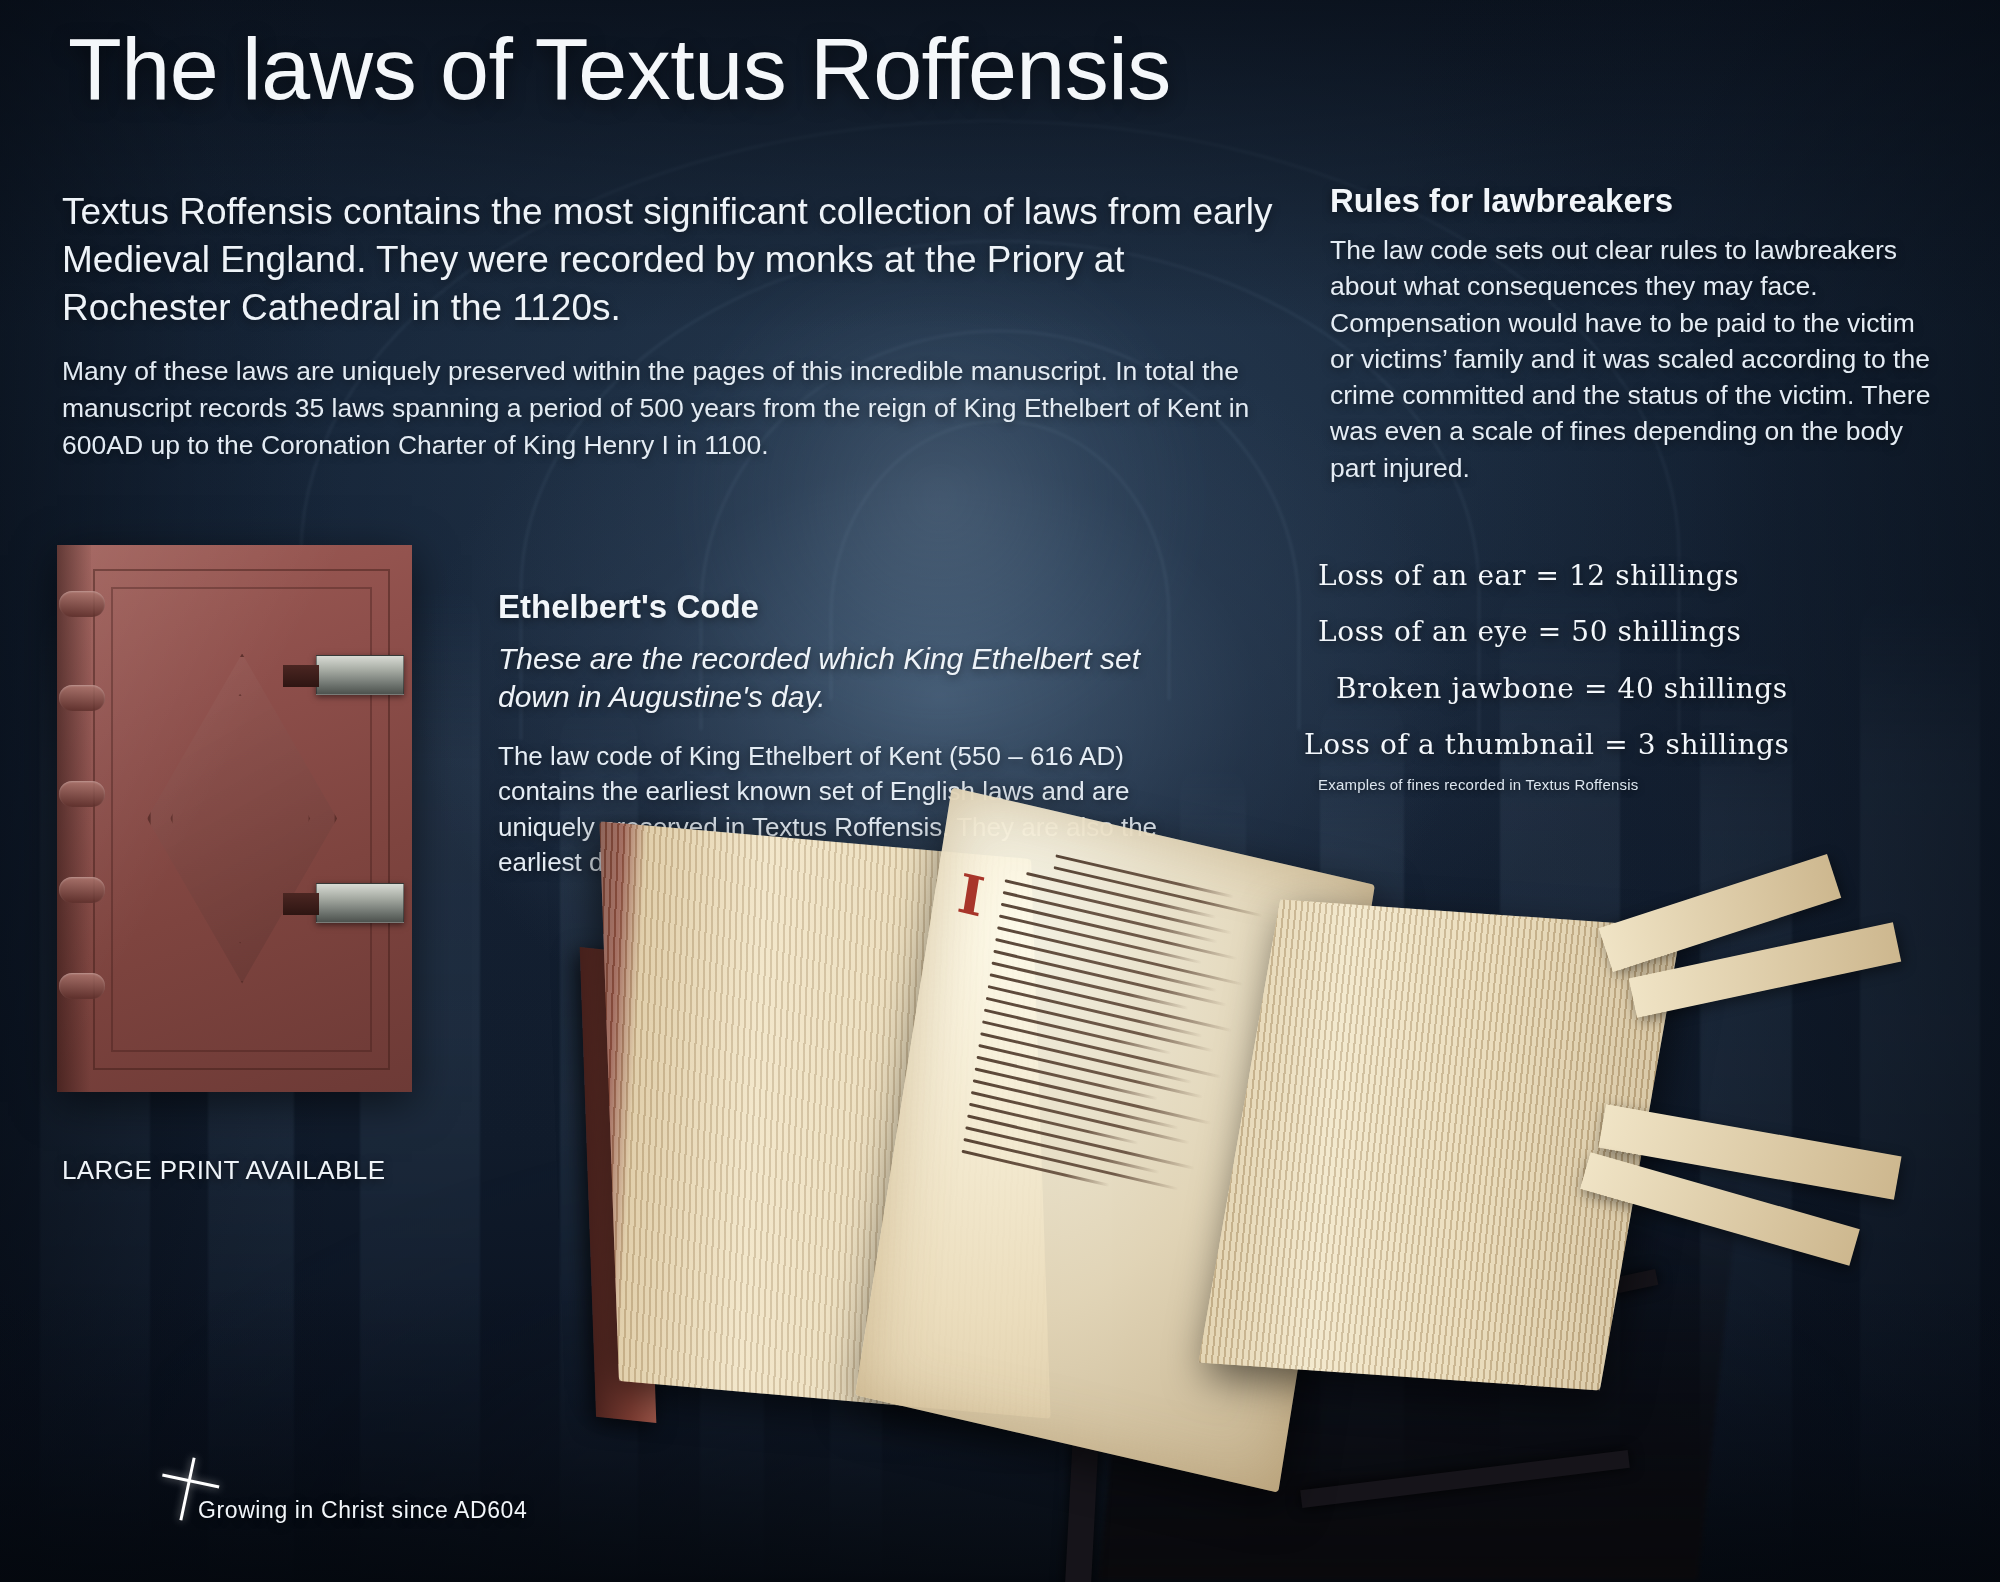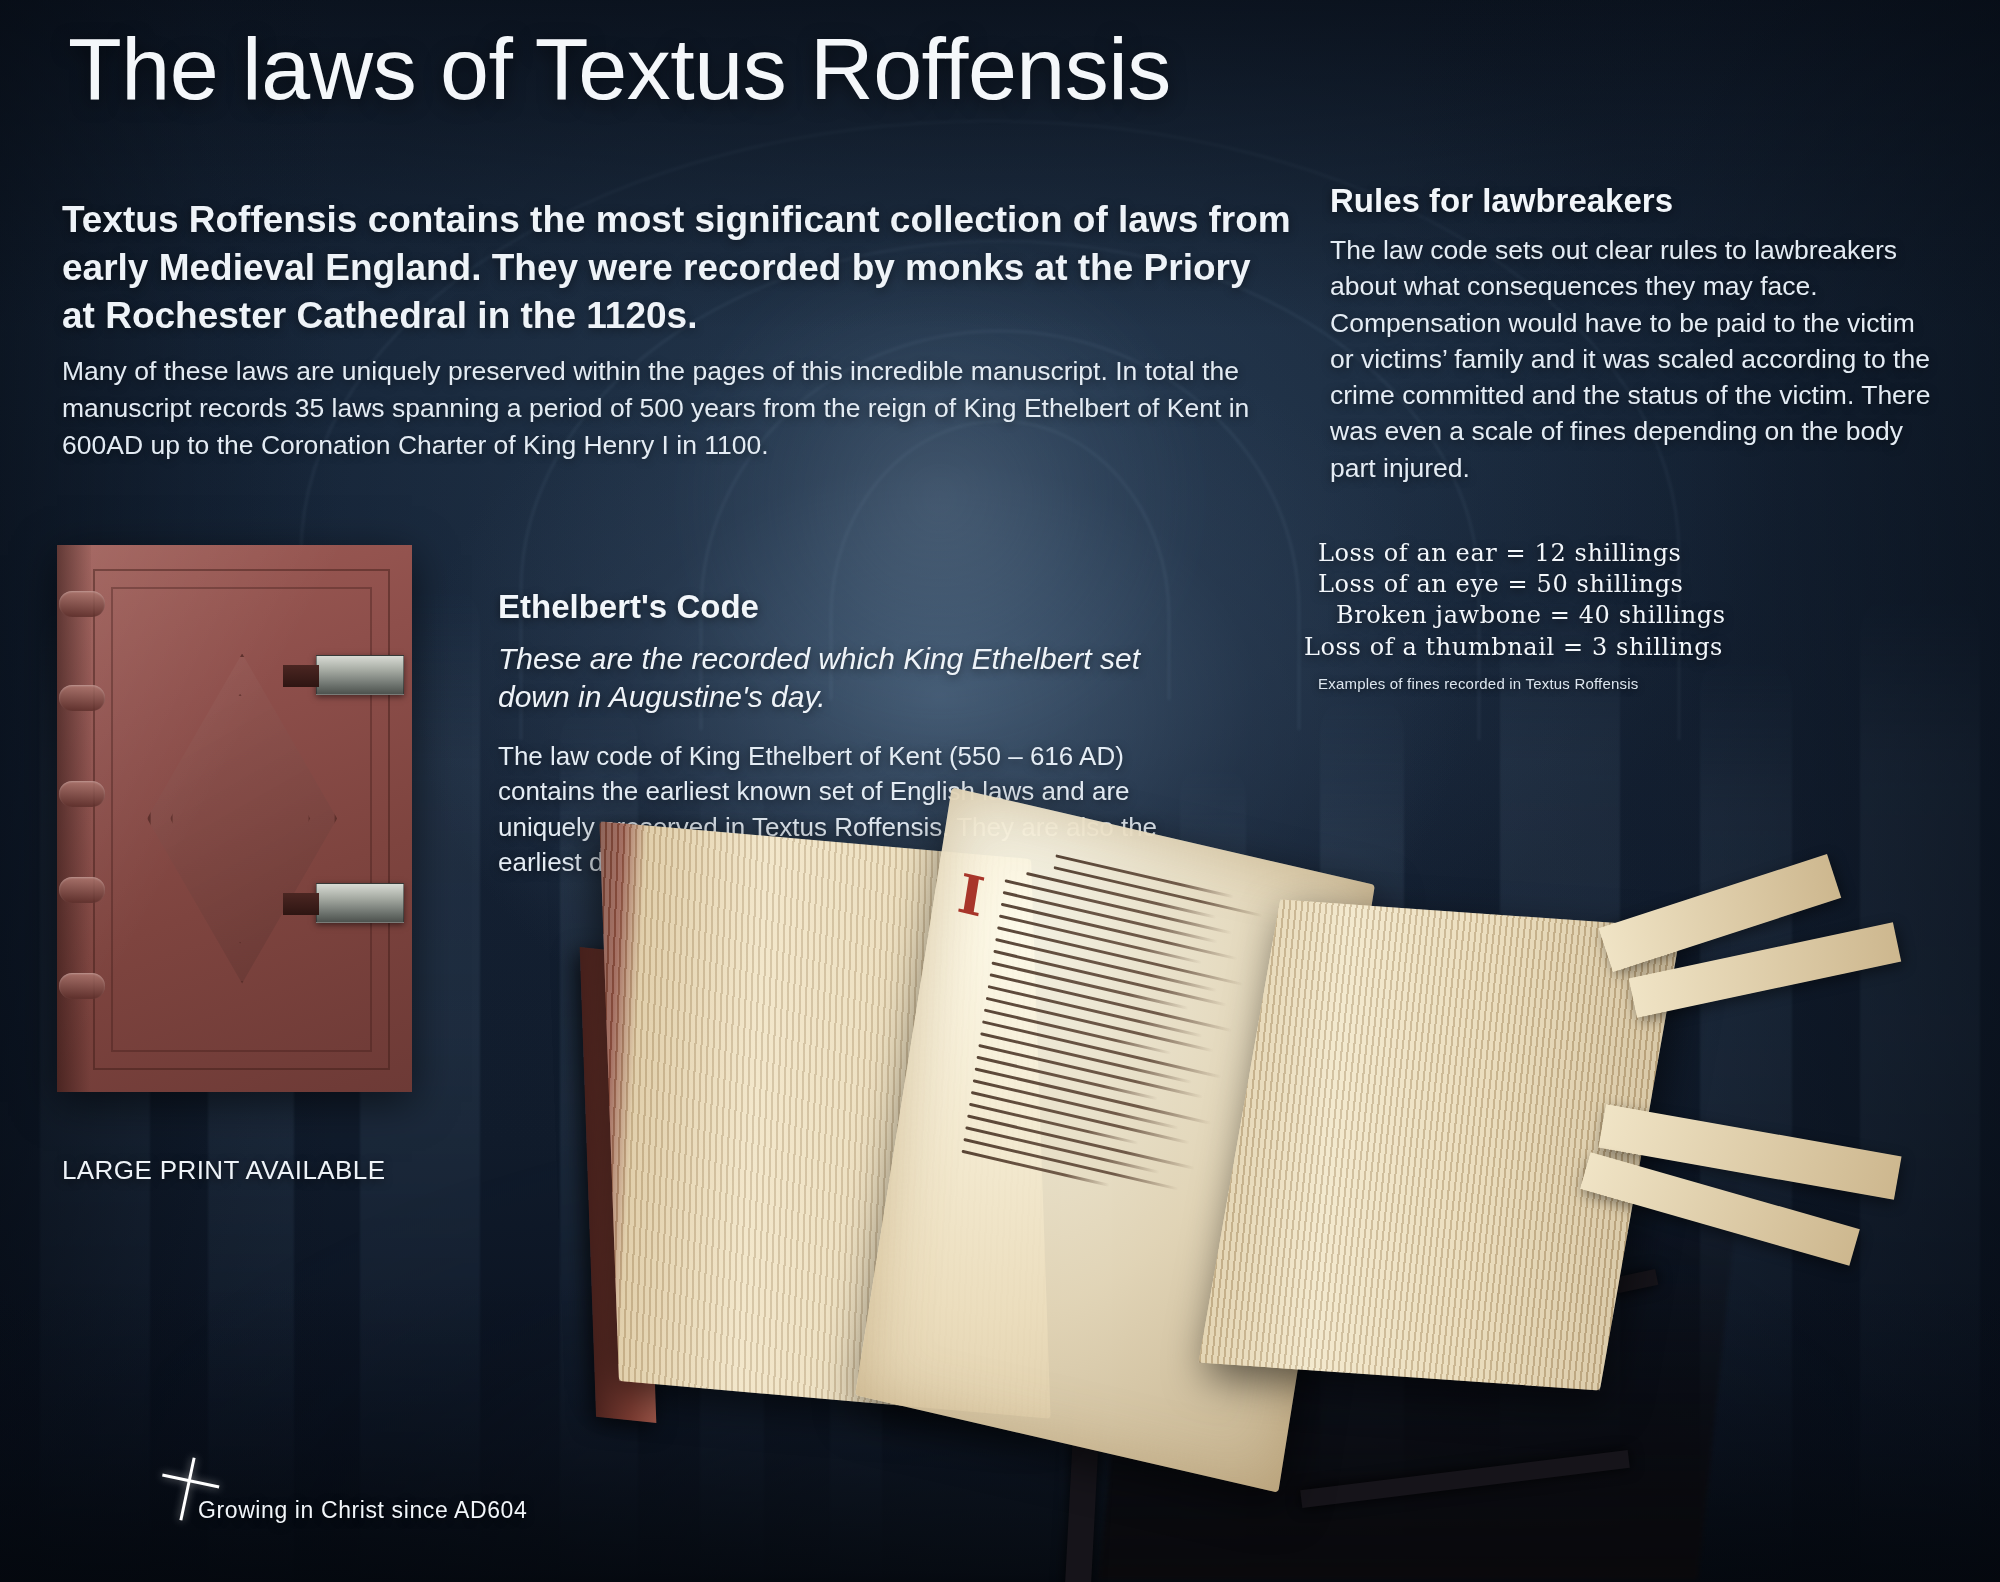"Textus Roffensis contains the most" .lead { font-weight: 700 -> 400; top: 196px -> 188px }
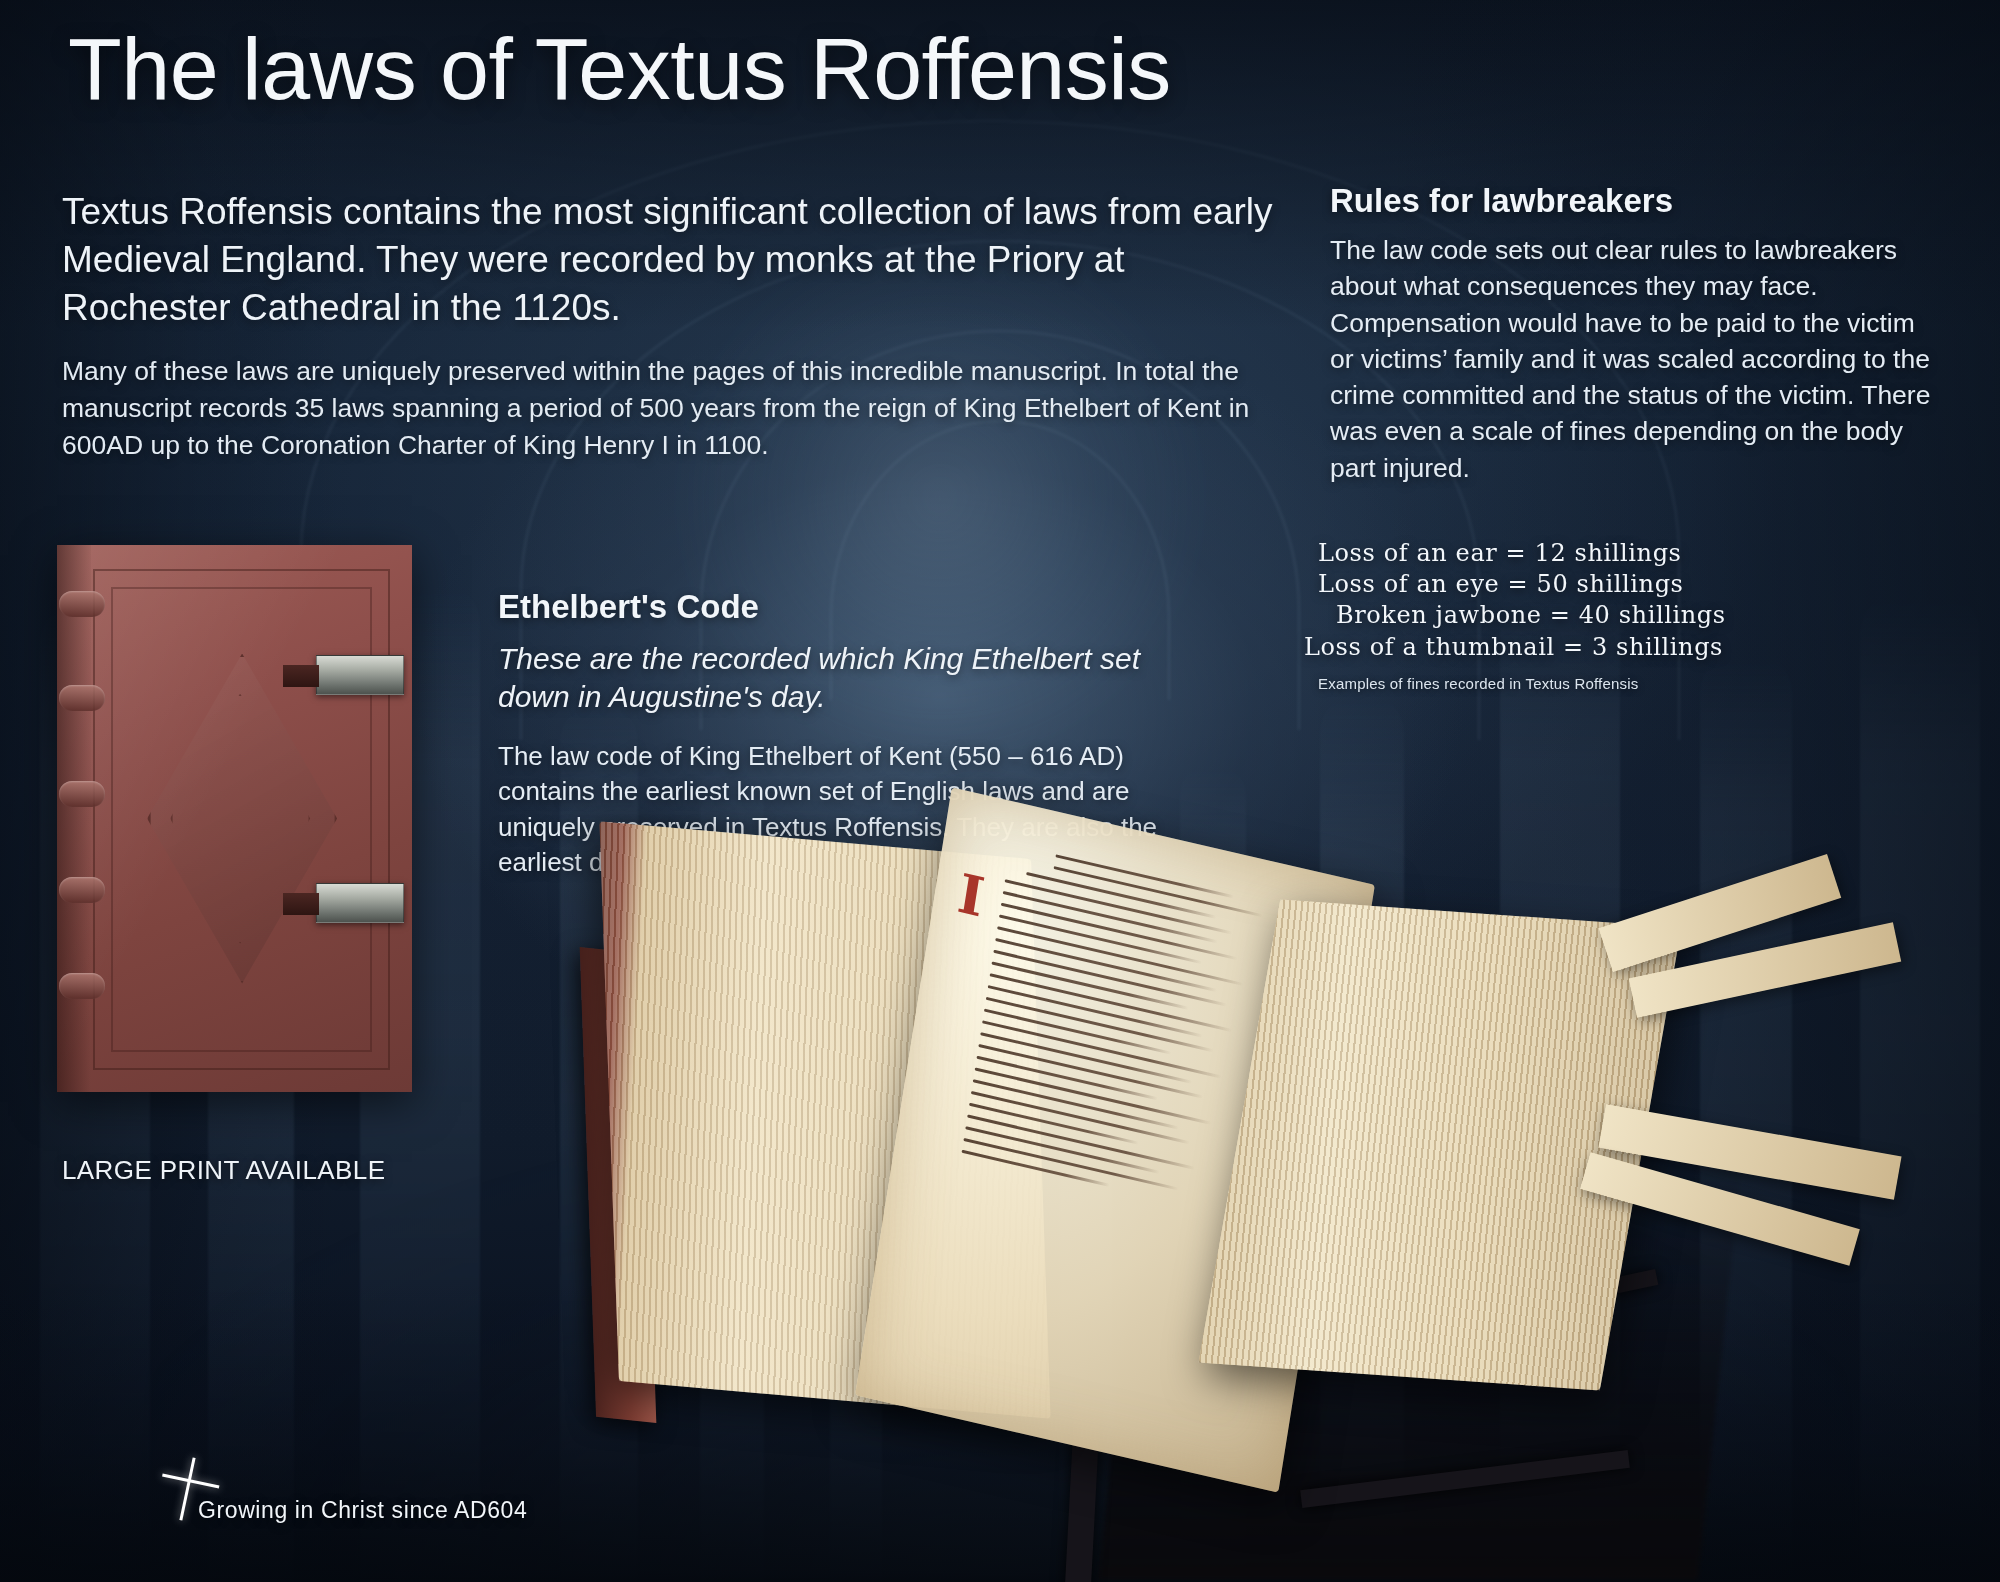"Loss of an ear =" .fine-line { font-size: 24px -> 28px; margin-top: none -> 20px }
